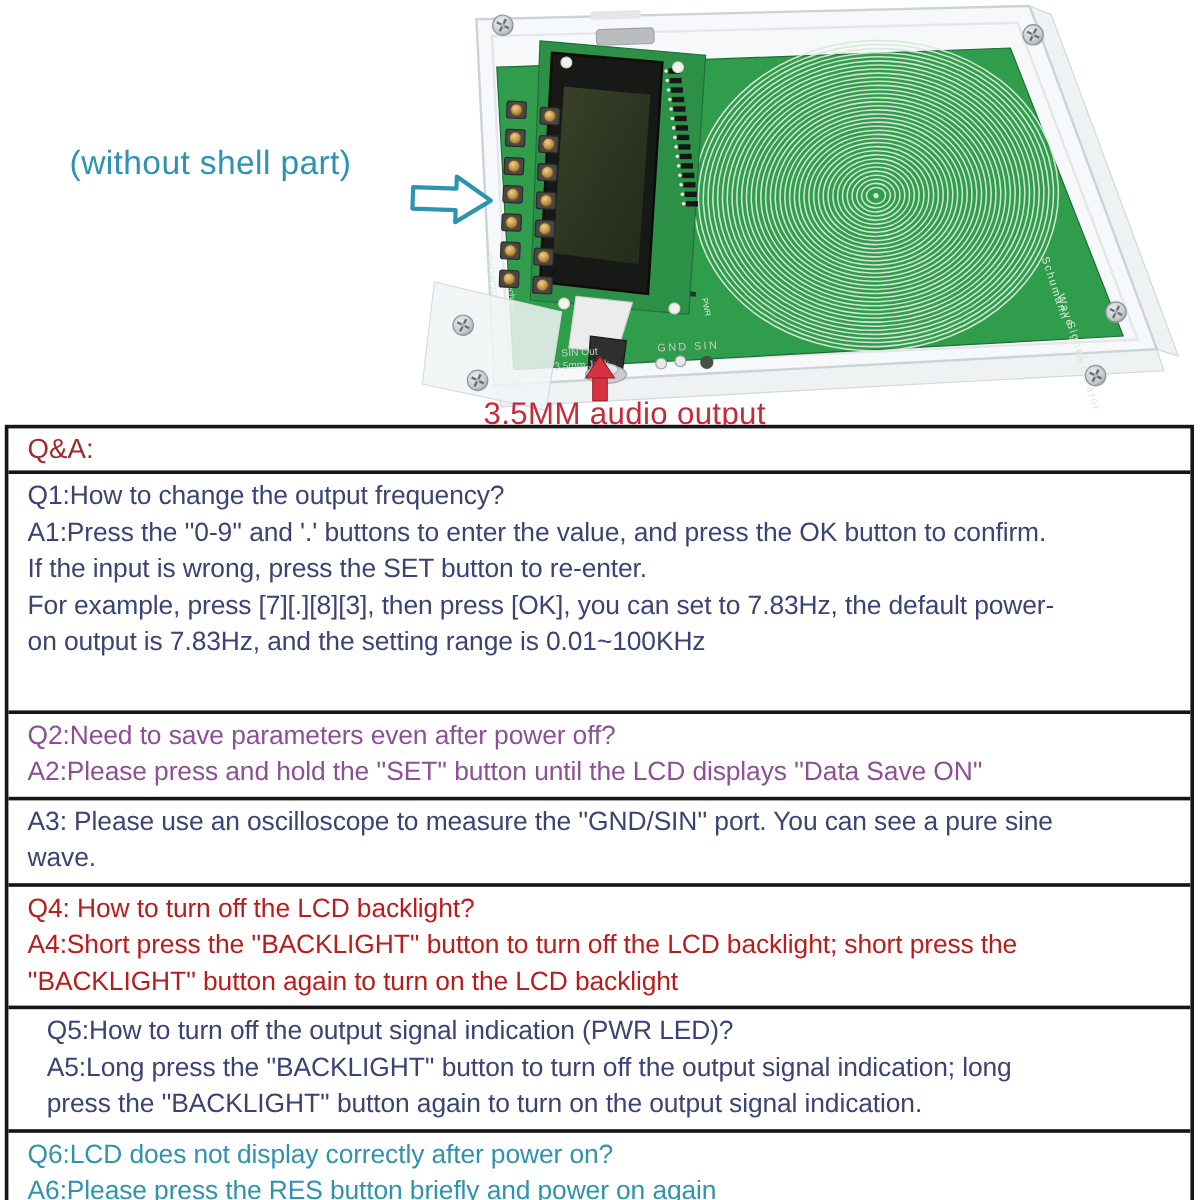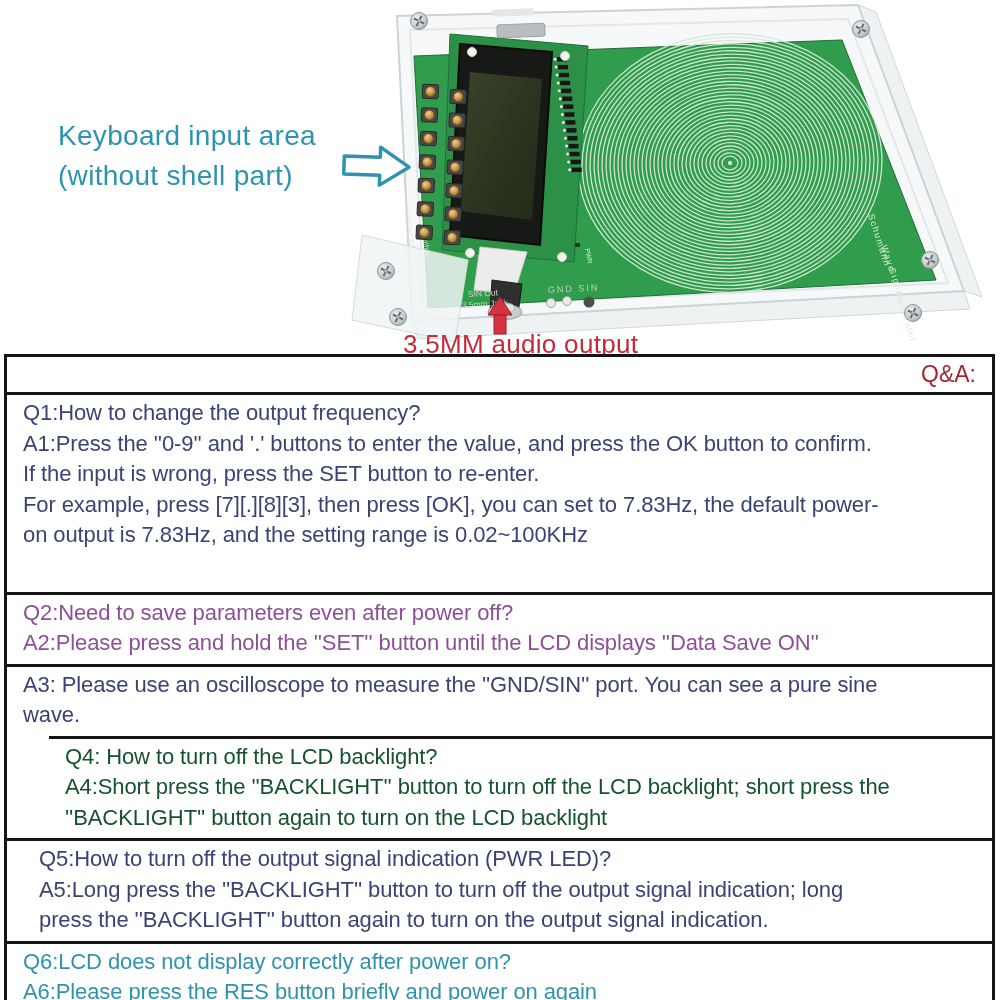"Keyboard input area" div { html: <div>Keyboard input area</div> -> none }
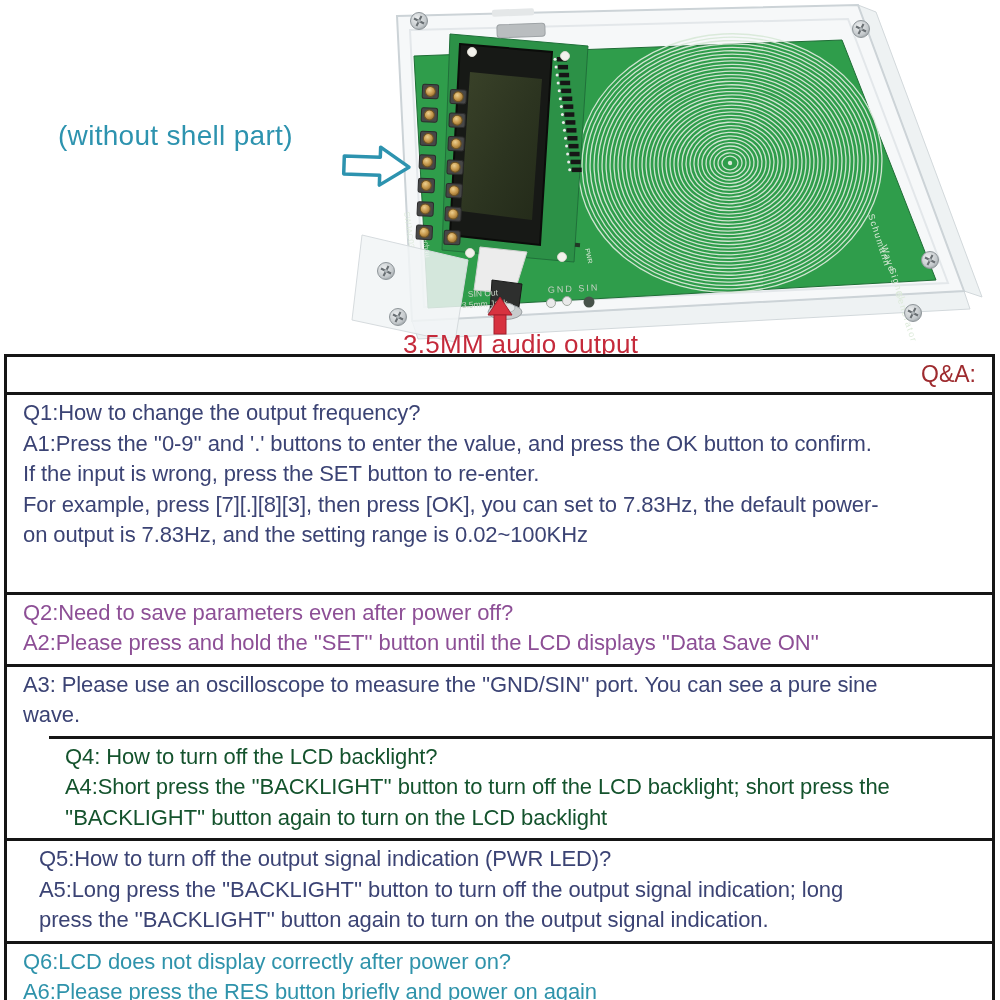"Q&A:" div.qa-header { text-align: right -> none }
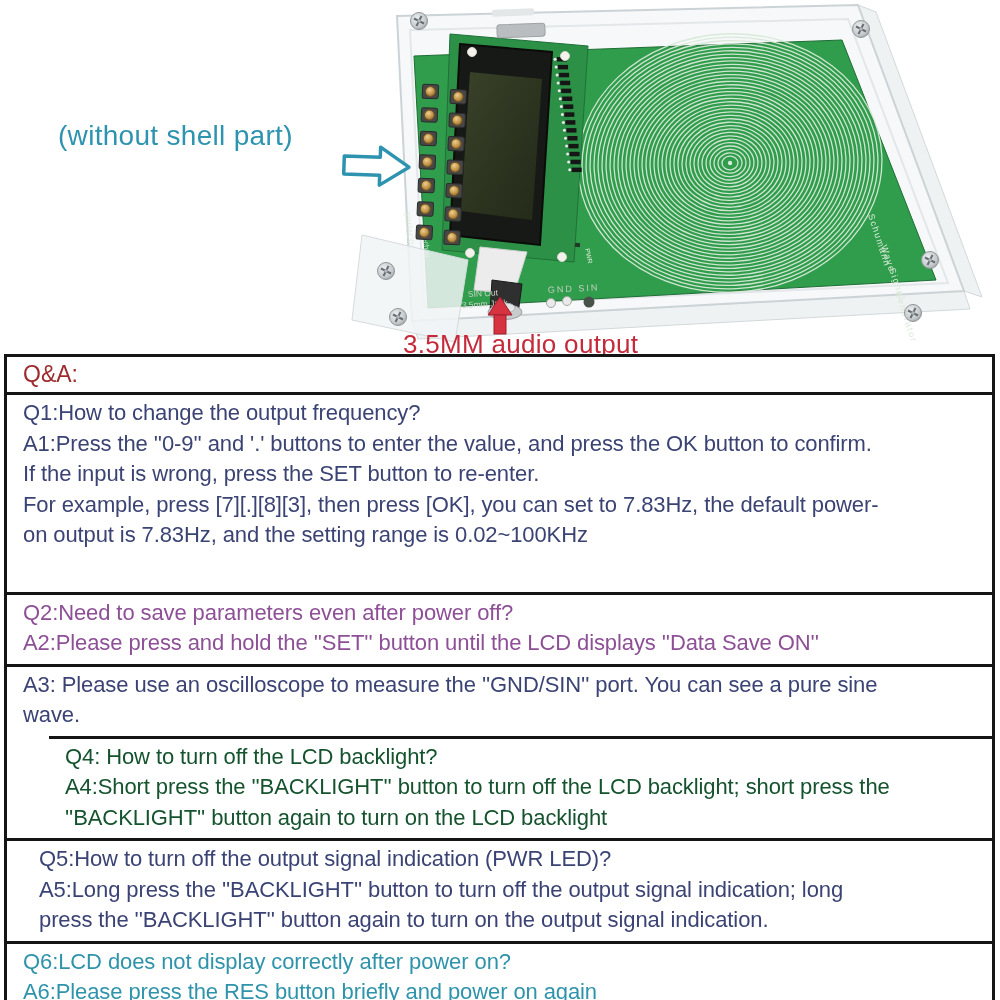"on output is 7.83Hz, and" div.qa-line { text: 0.02 -> 0.01 }
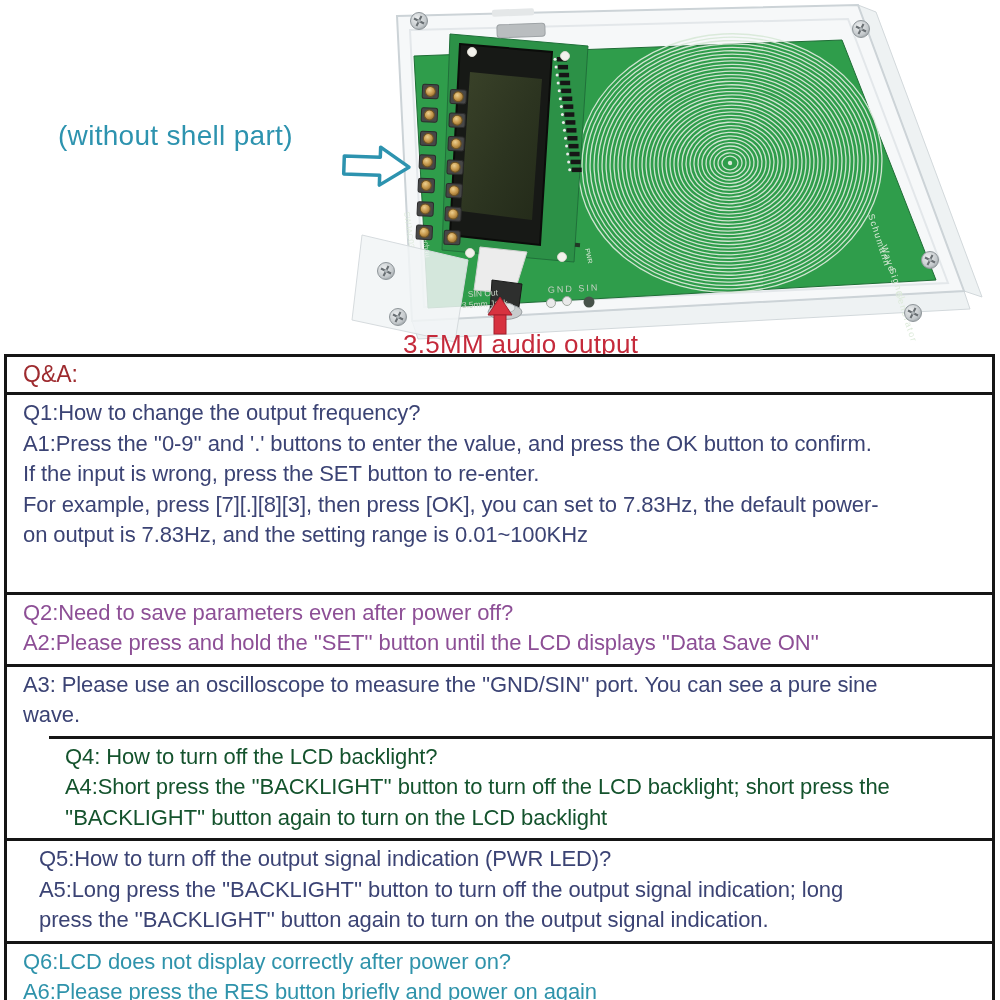"Q4: How to turn off" div.qa-row { color: #14532d -> #b91c1c; margin-left: 42px -> none }
